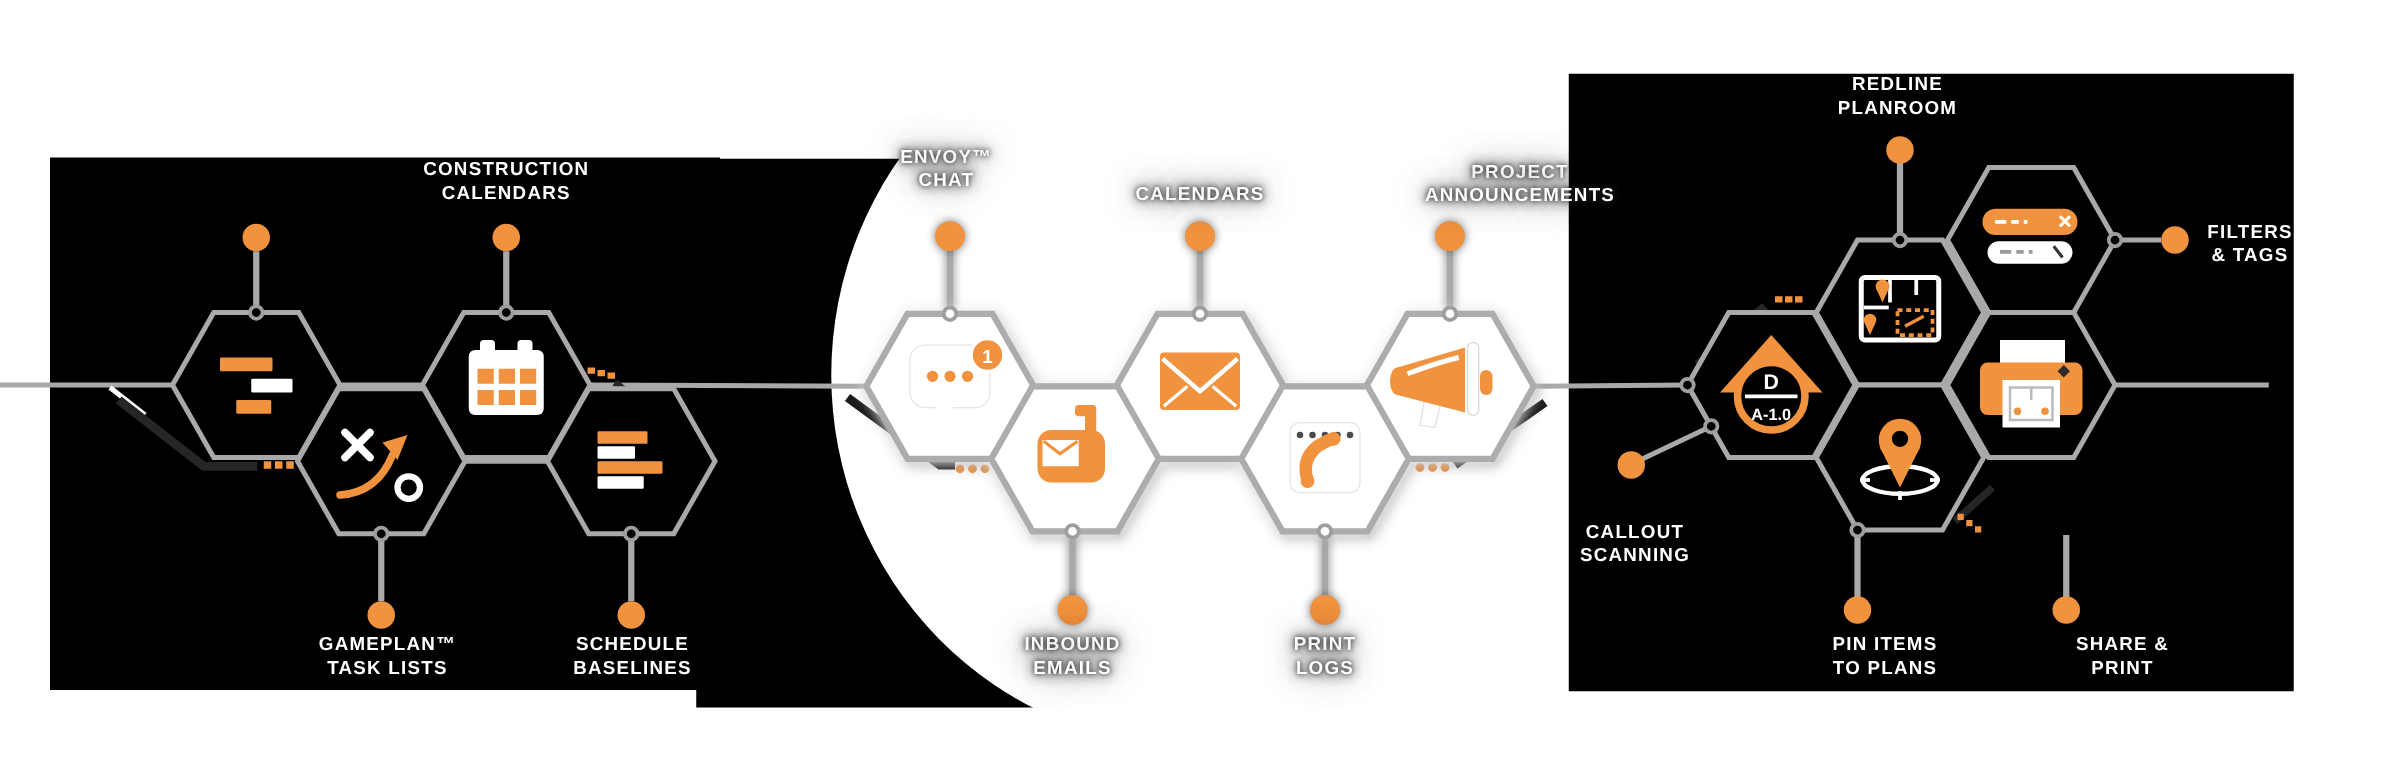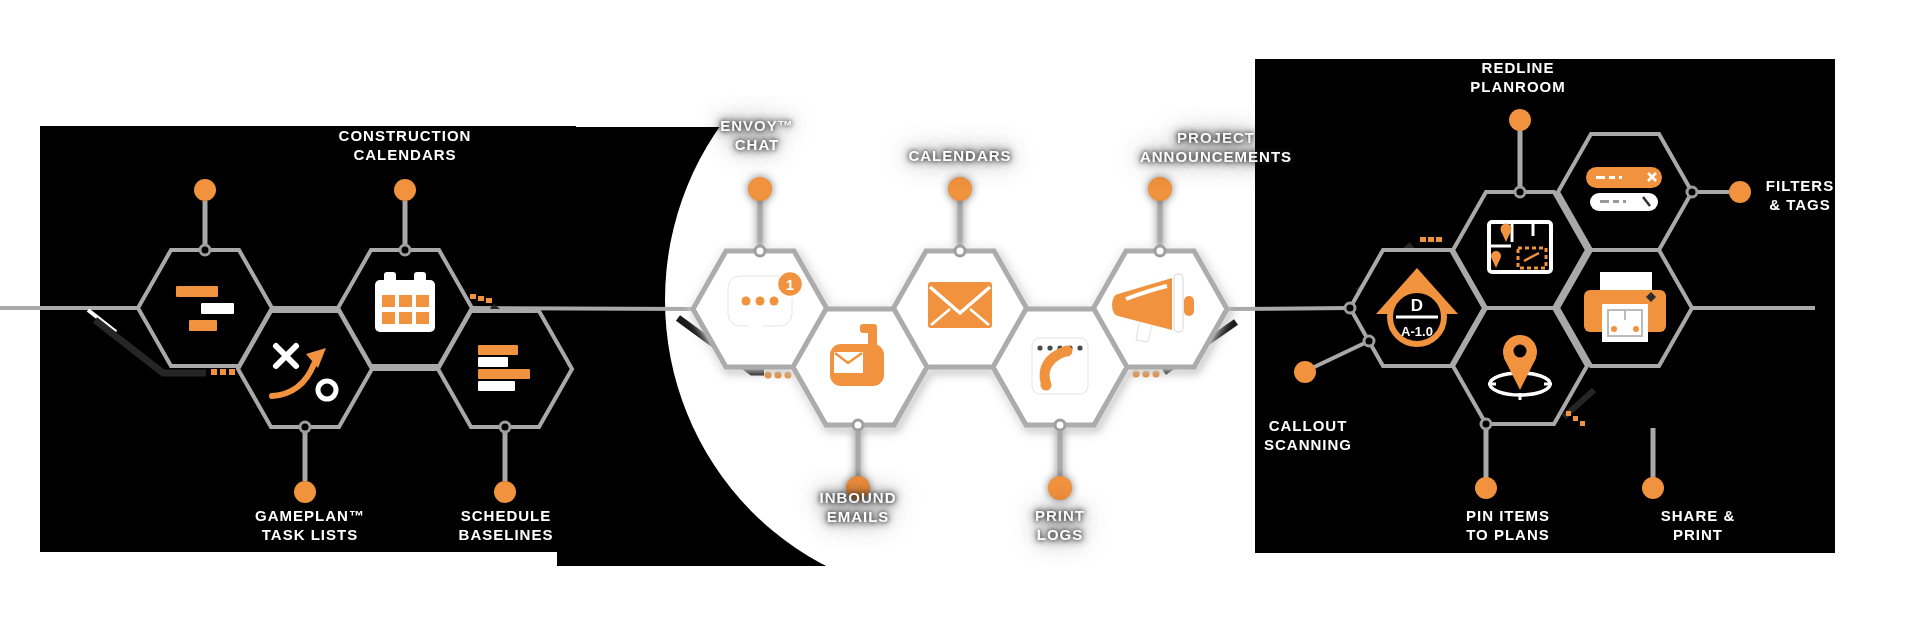"INBOUND" div.label { top: 488px -> 506px }
